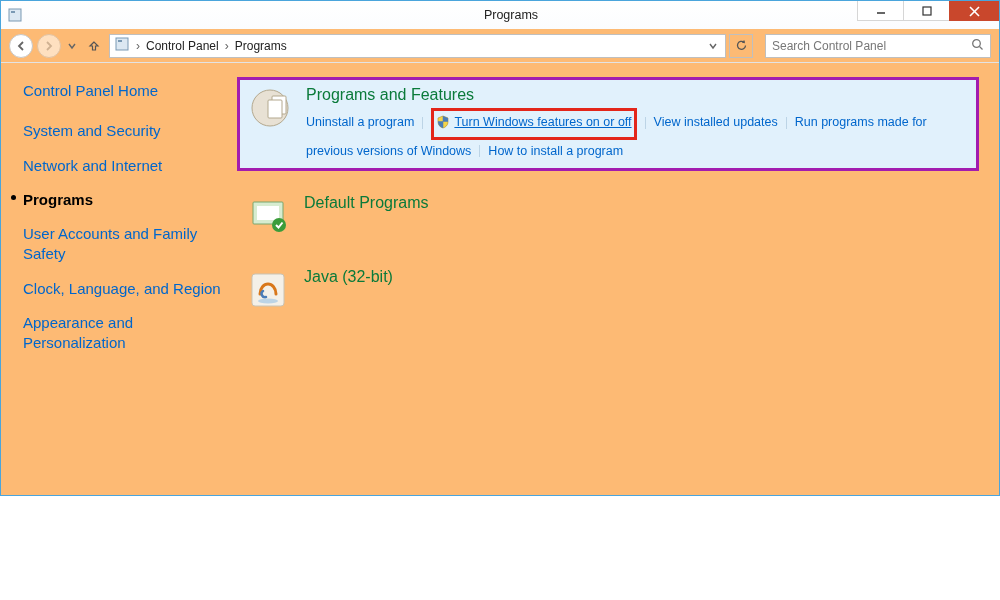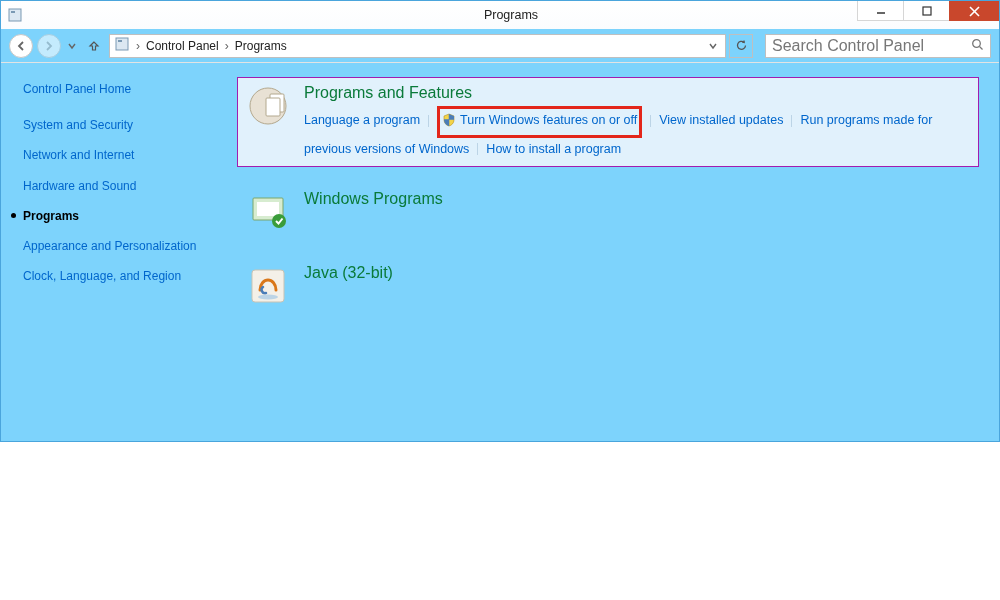"Programs" .window { background: #7dd3fc -> #fdba74; height: 442px -> 496px }
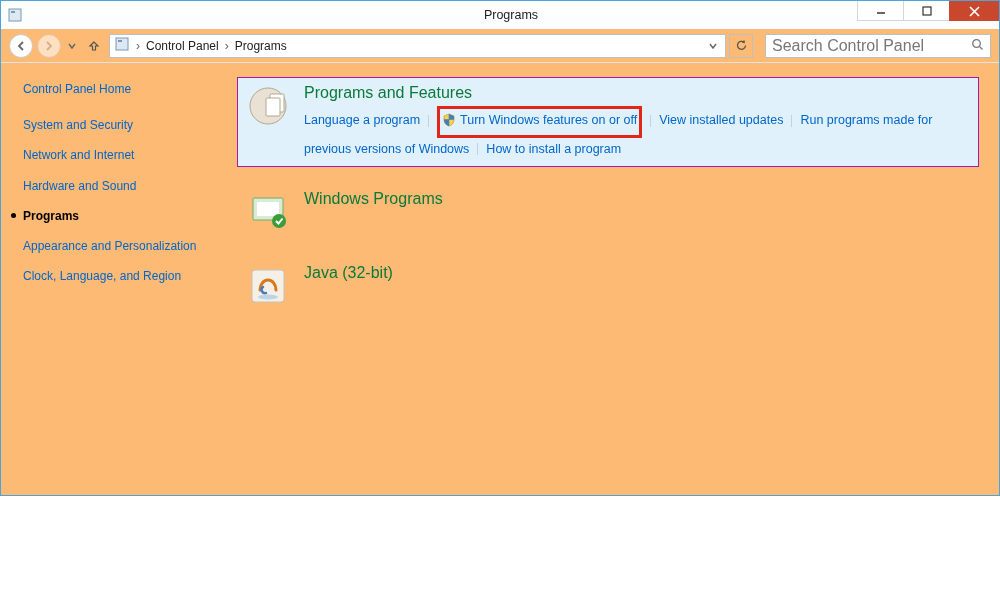"Search Control Panel" .search { font-size: 16px -> 12px }
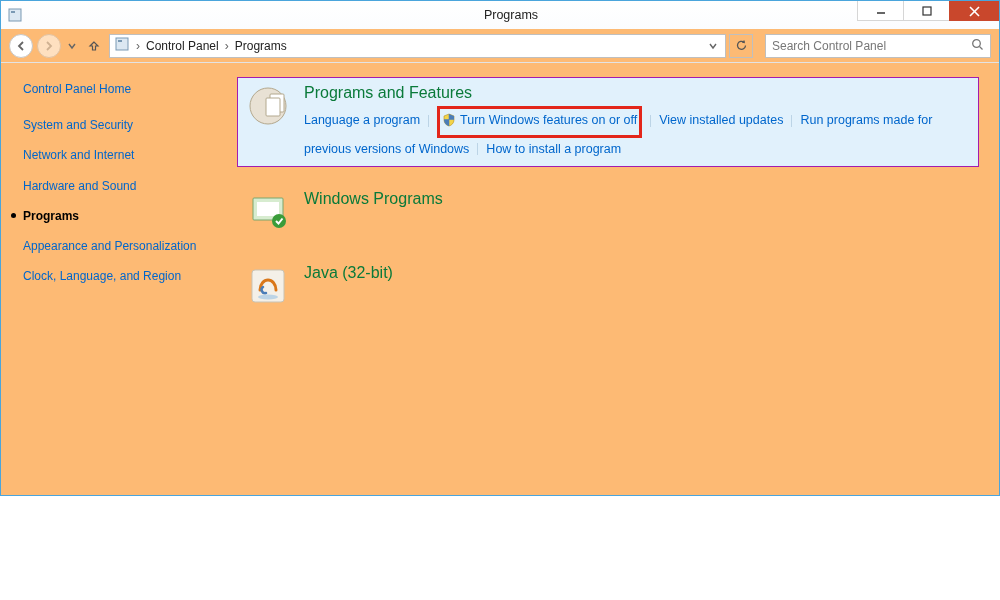"Control Panel Home" .sidebar a { font-size: 12px -> 15px }
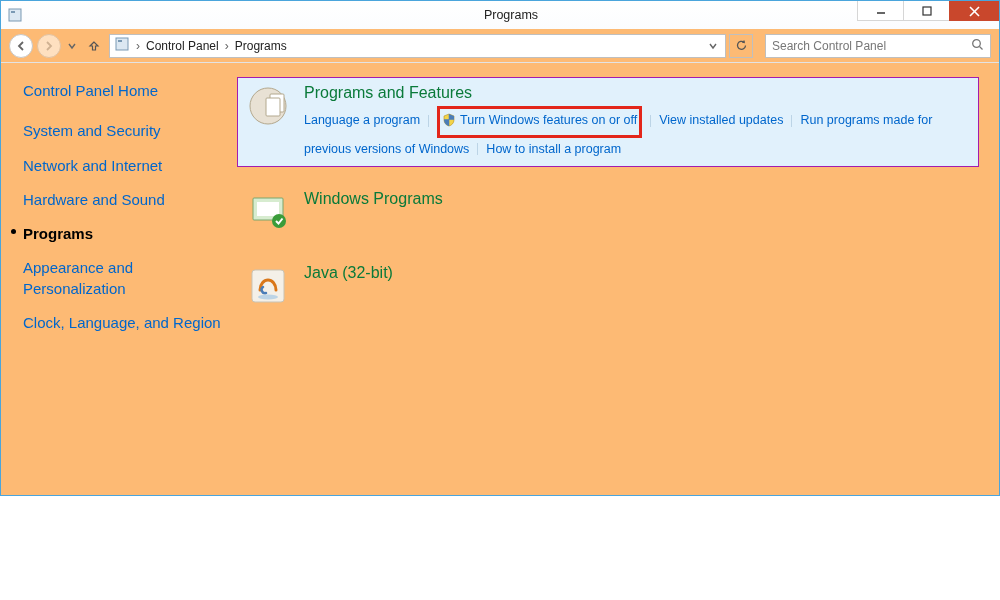"Programs and Features" .cat.selected { border: 1px solid #a21caf -> 3px solid #a21caf }
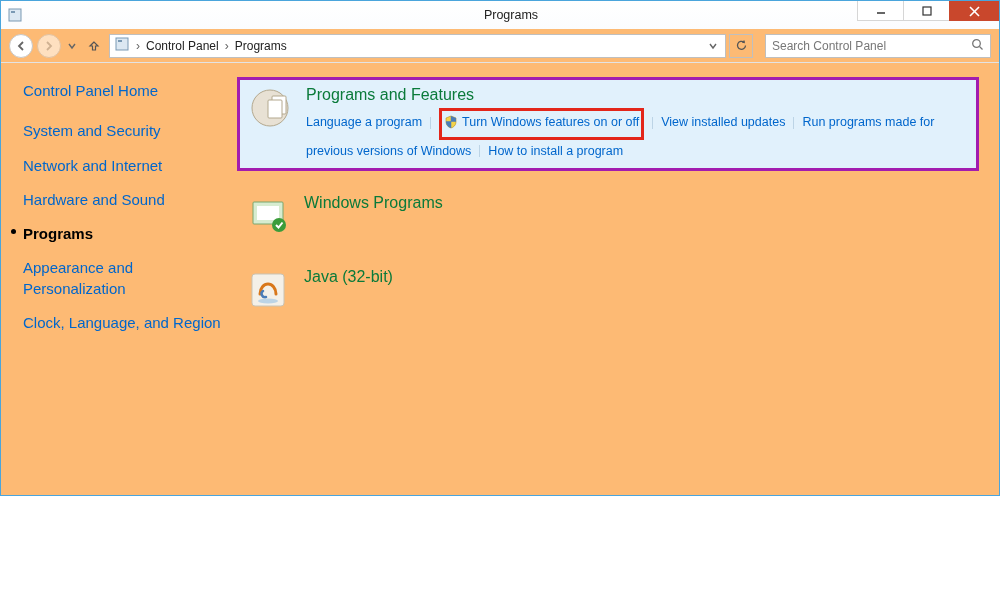"Language a program" a { text: Language -> Uninstall }
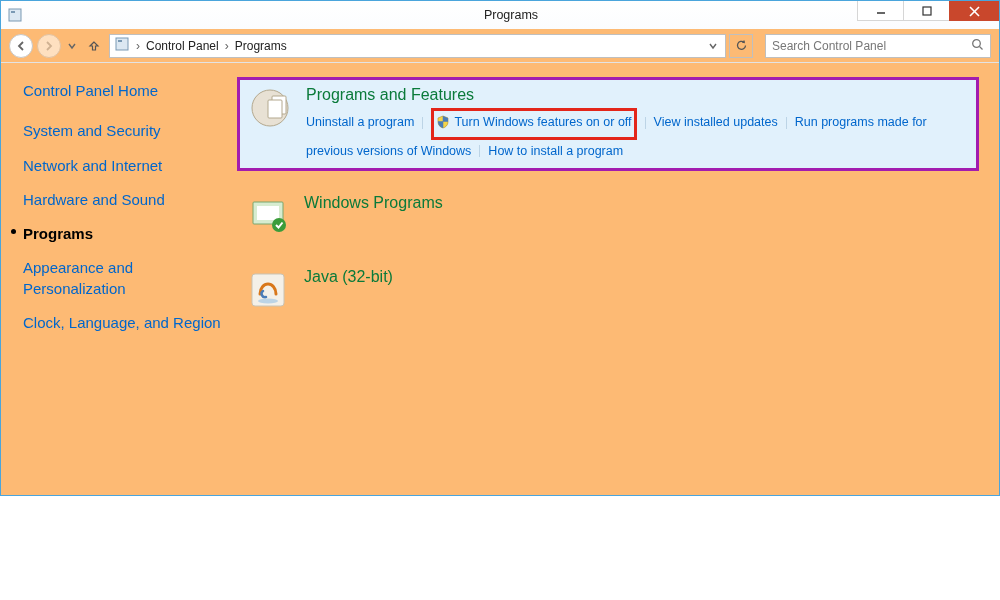"Turn Windows features on or" .highlight-box a { text-decoration: none -> underline }
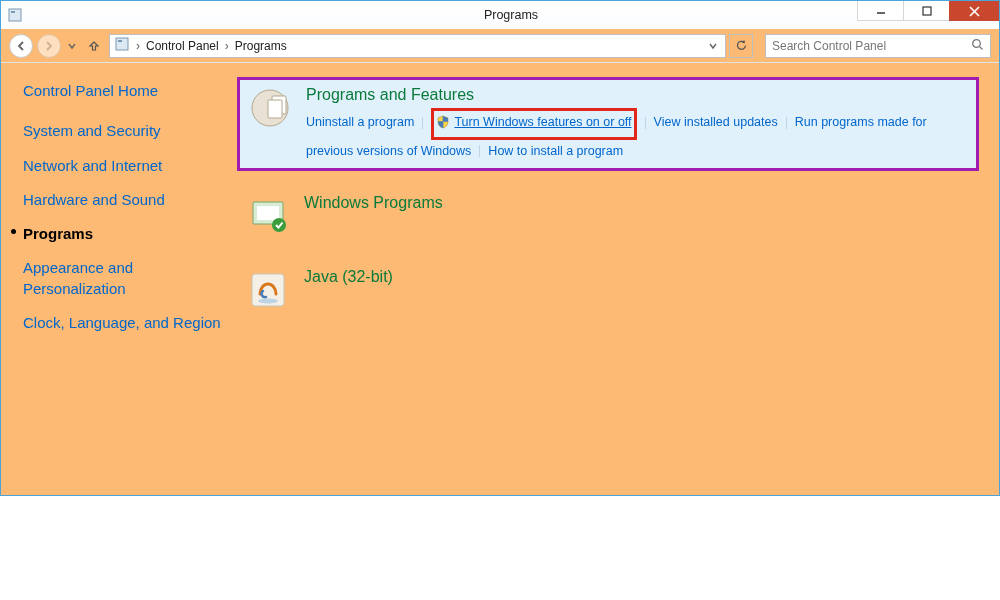"Hardware and Sound" a { html: <a>Hardware and Sound</a> -> none }
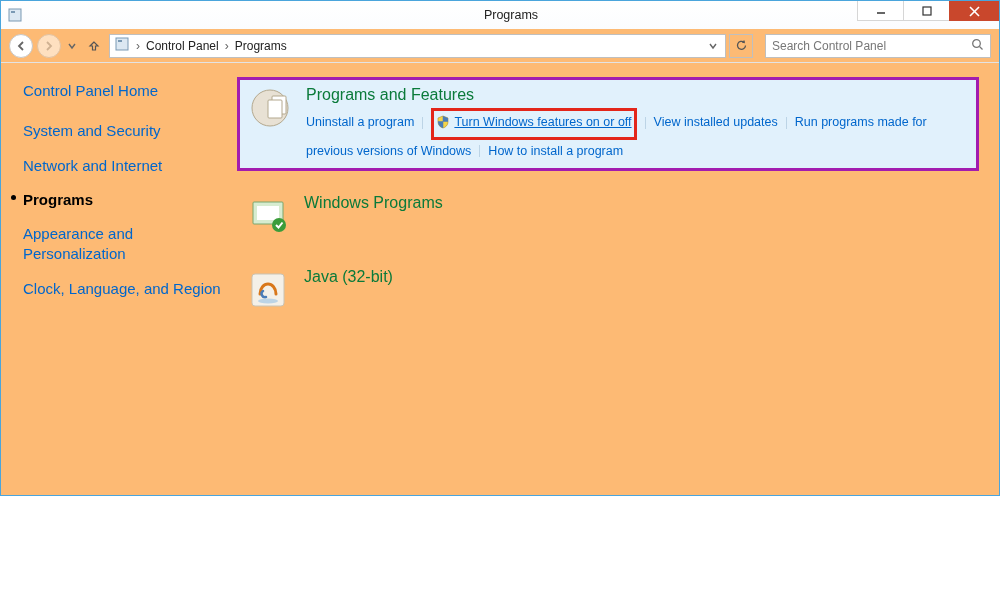"Windows Programs" div.cat-title { text: Windows -> Default }
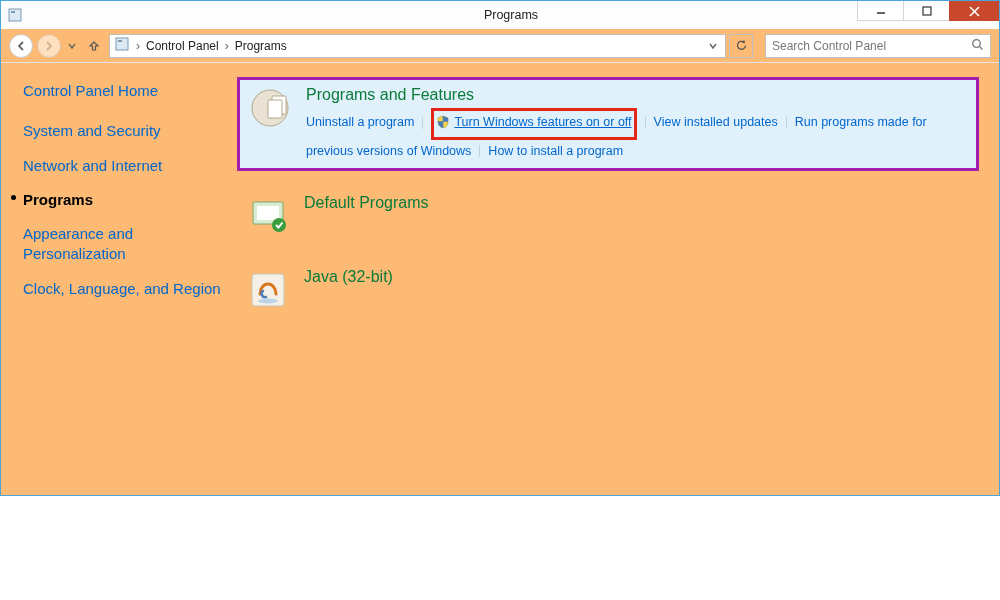"User Accounts and Family Safety" a { html: none -> <a>User Accounts and Family Safety</a> }
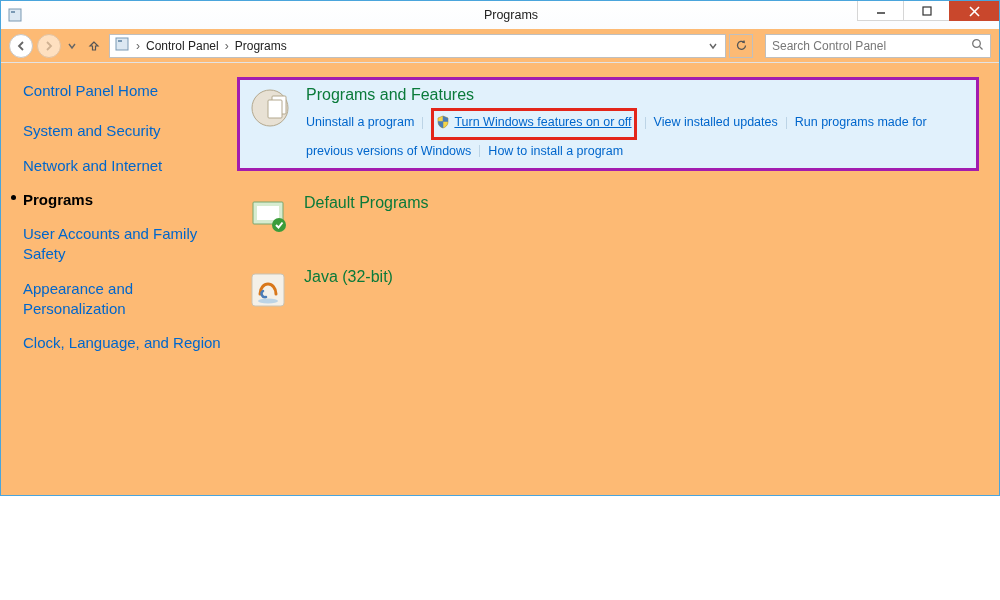"Appearance and Personalization" a { order: before "Clock, Language, and Region" -> after "Clock, Language, and Region" }
